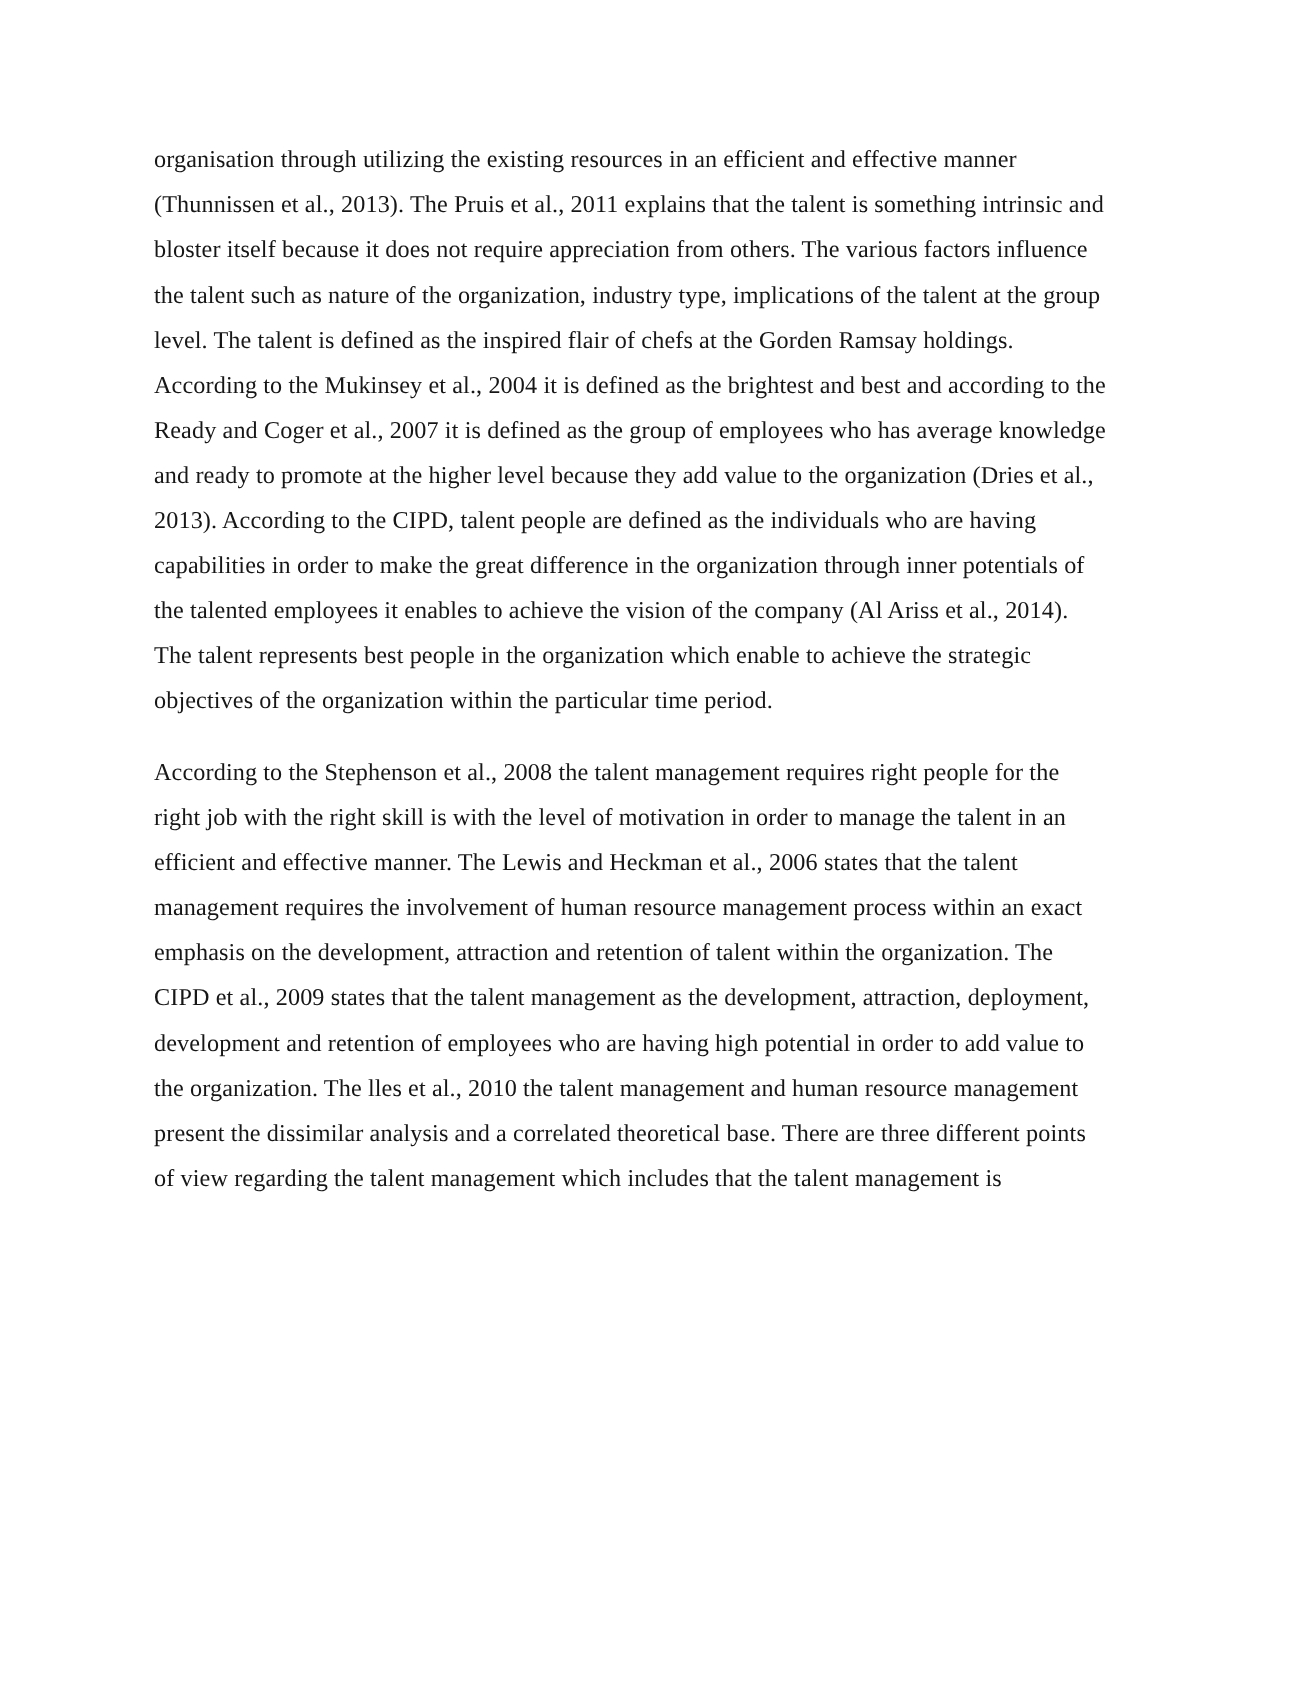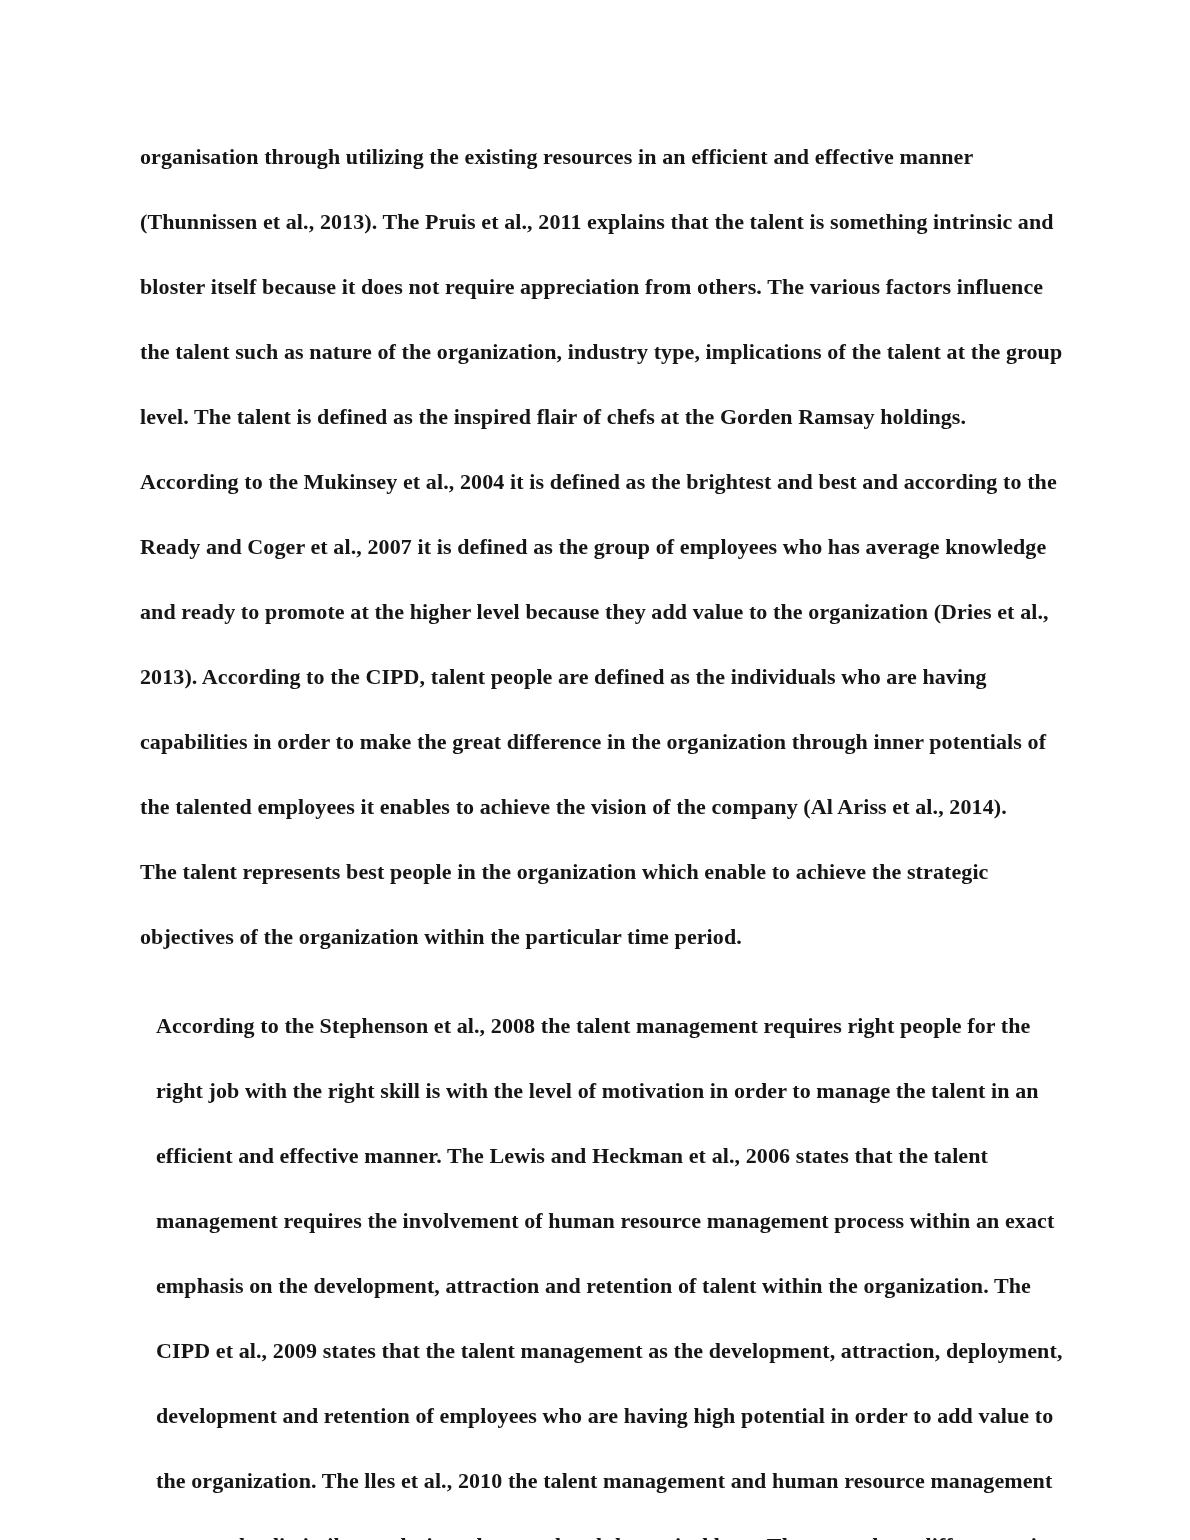"organisation through utilizing the" .paragraph { font-weight: bold -> none; line-height: 65px -> 41px }
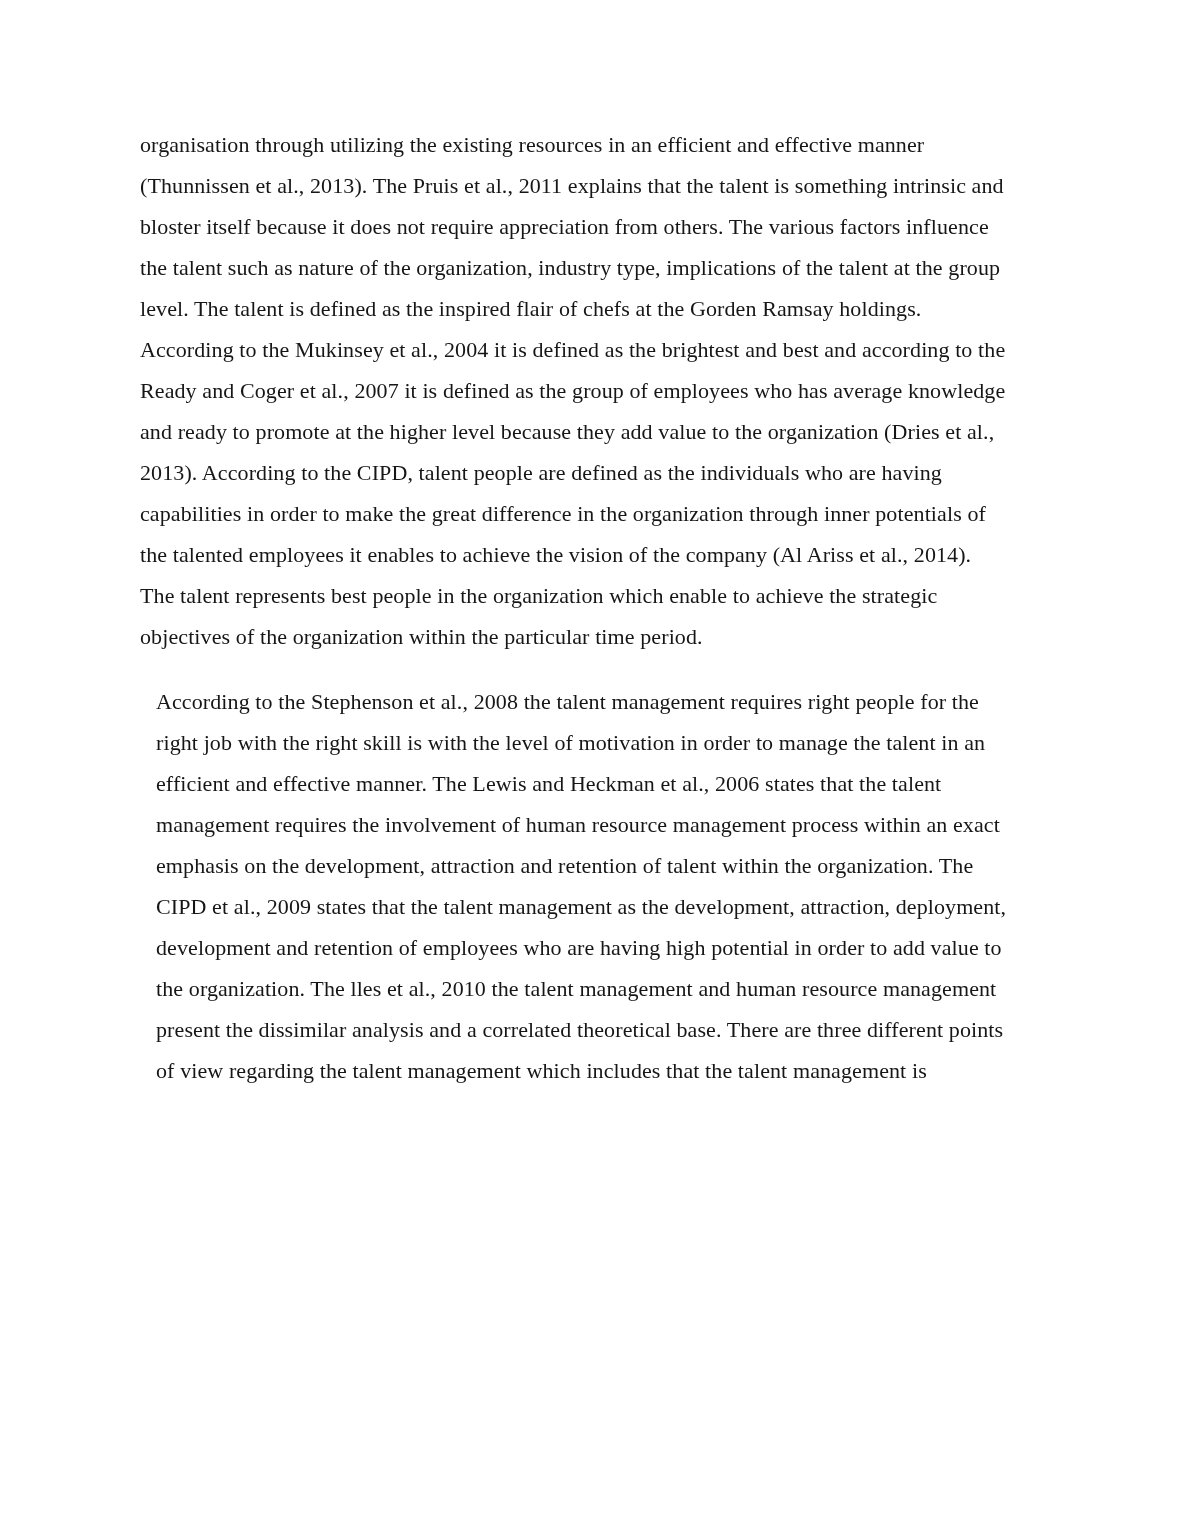"According to the Stephenson et" .paragraph + .paragraph { margin-left: 16px -> none }
